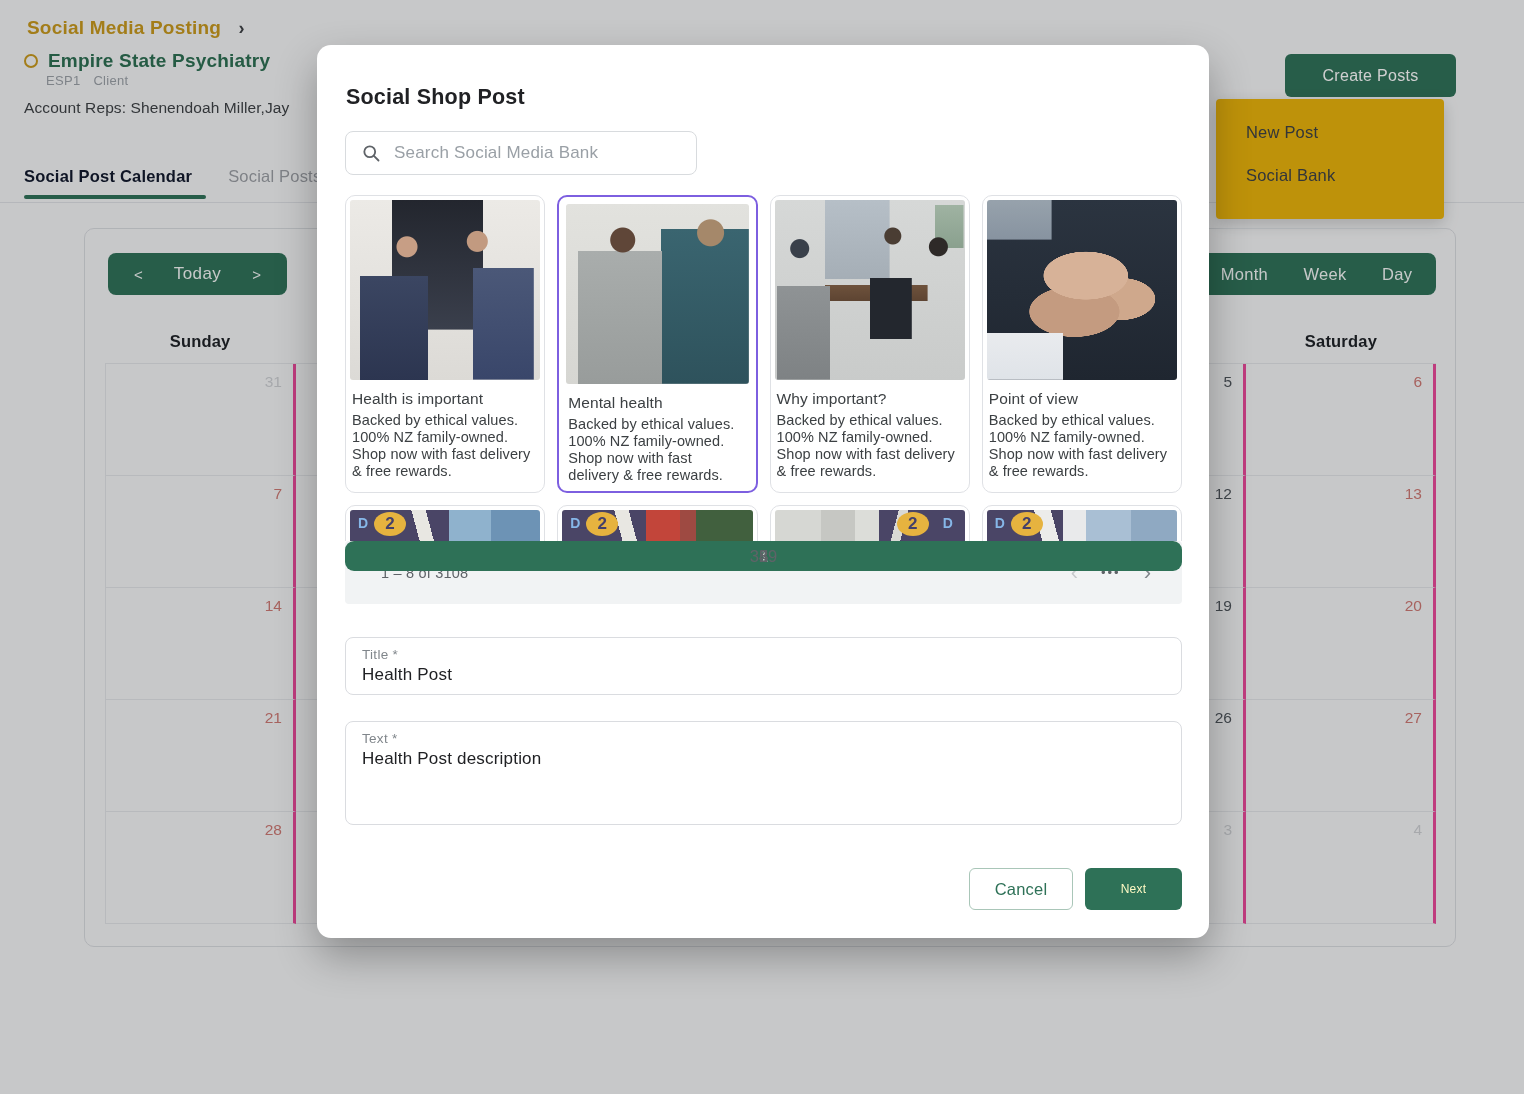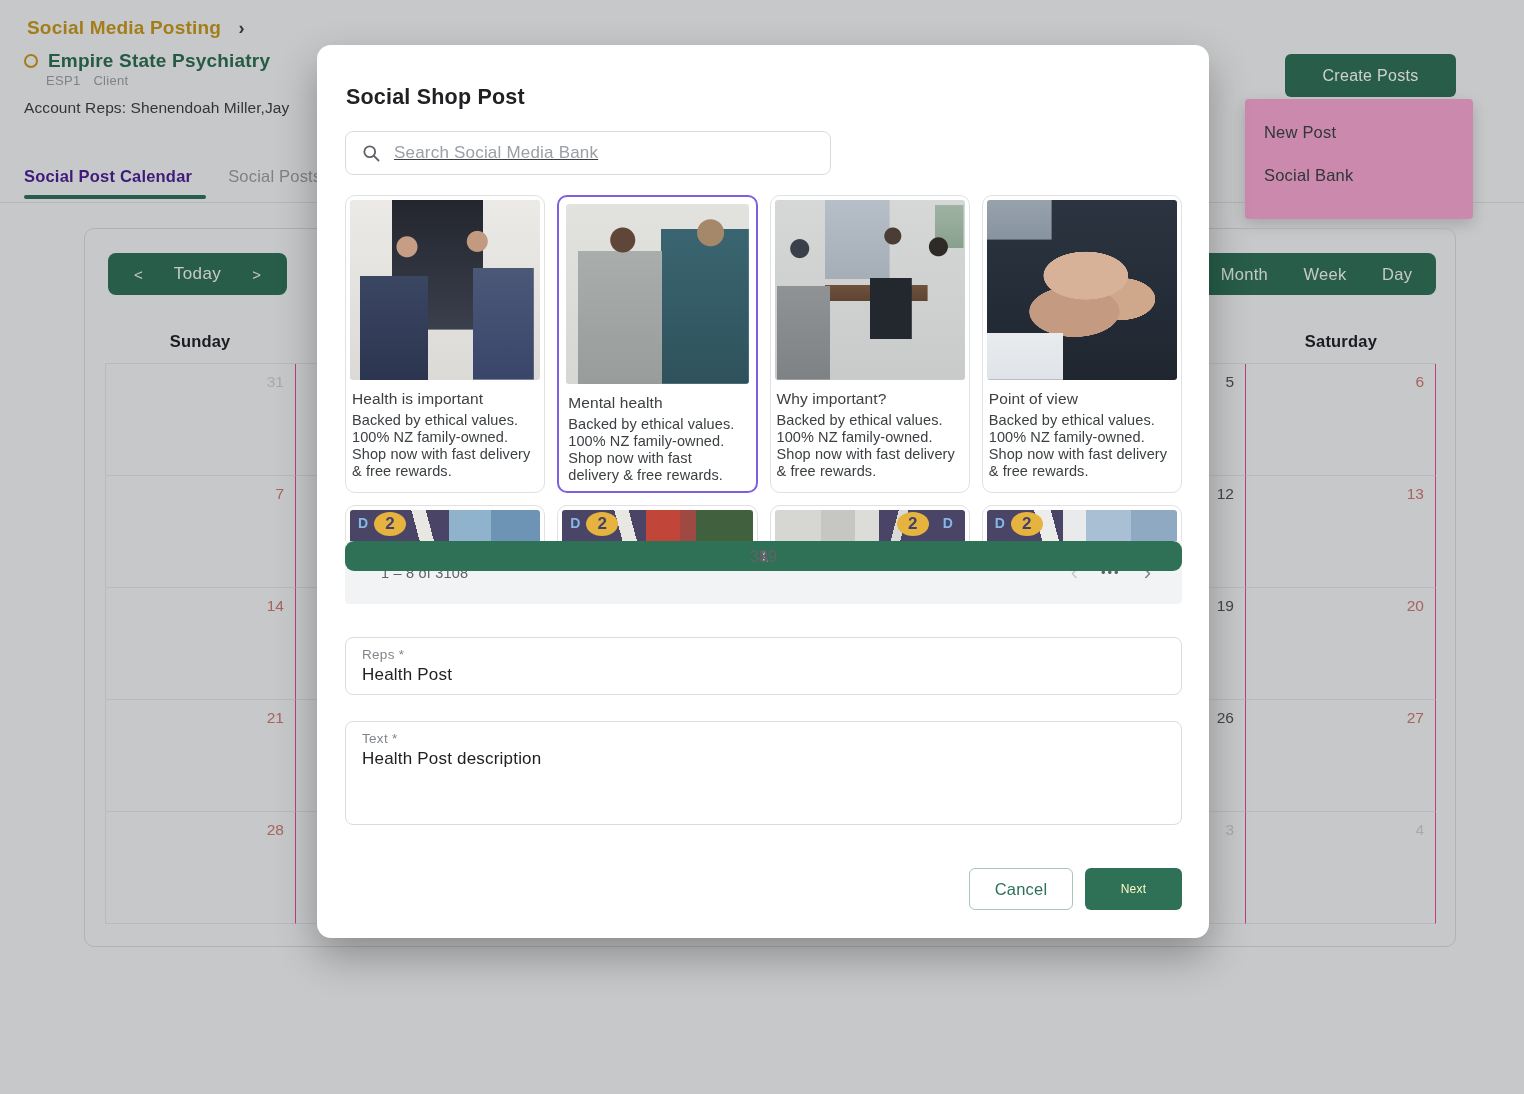"New Post" .menu { background: #f9a8d4 -> #eab308; left: 1245px -> 1216px; padding: 12px 0 -> 12px 11px }
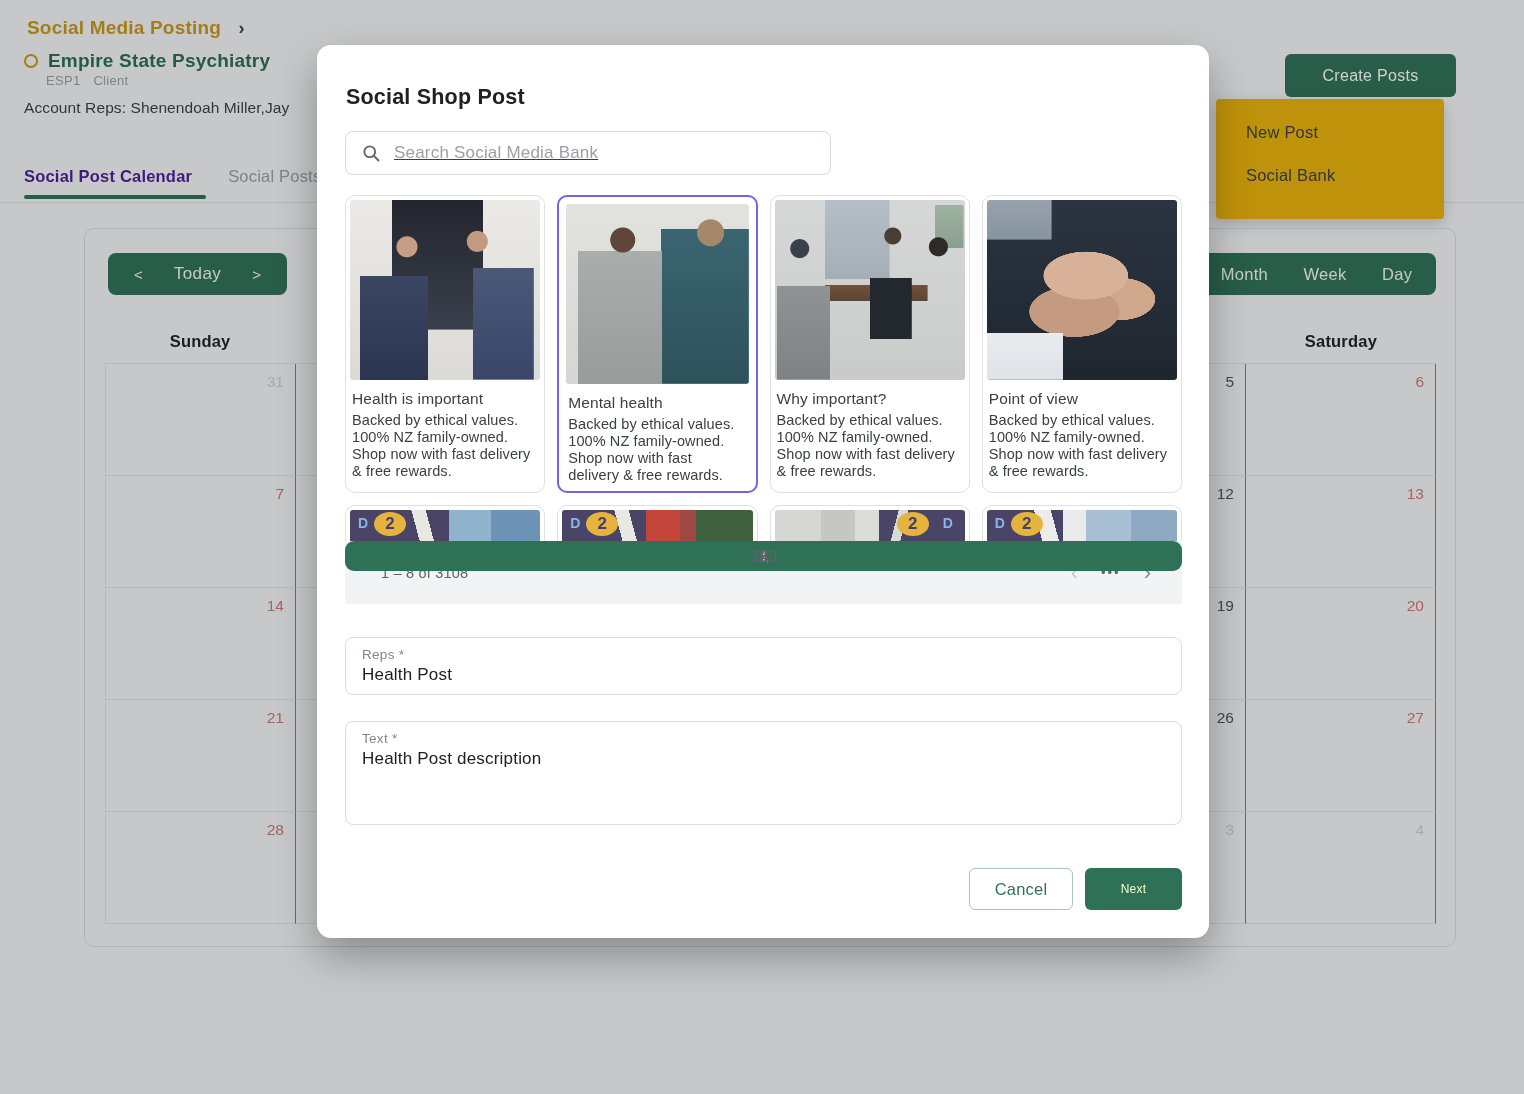"Search Social Media Bank" .search { text-decoration: underline -> none; width: 486px -> 352px }
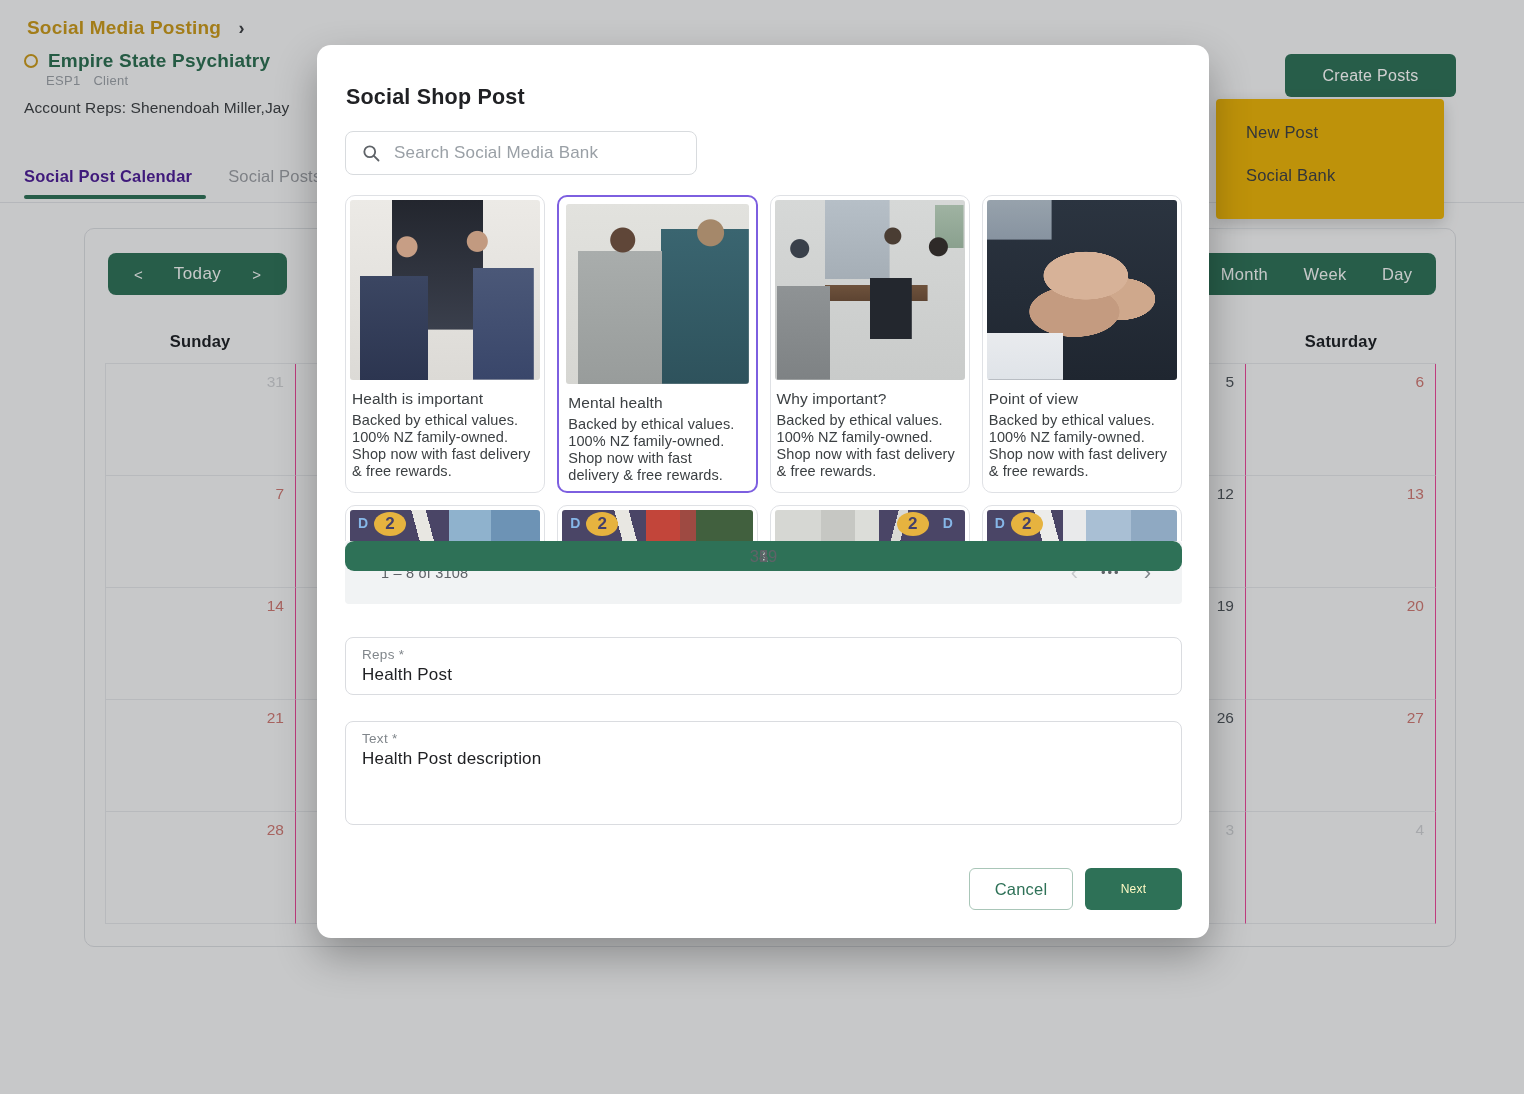"Social Post Calendar" .tab.active { color: #4c1d95 -> #0f172a }
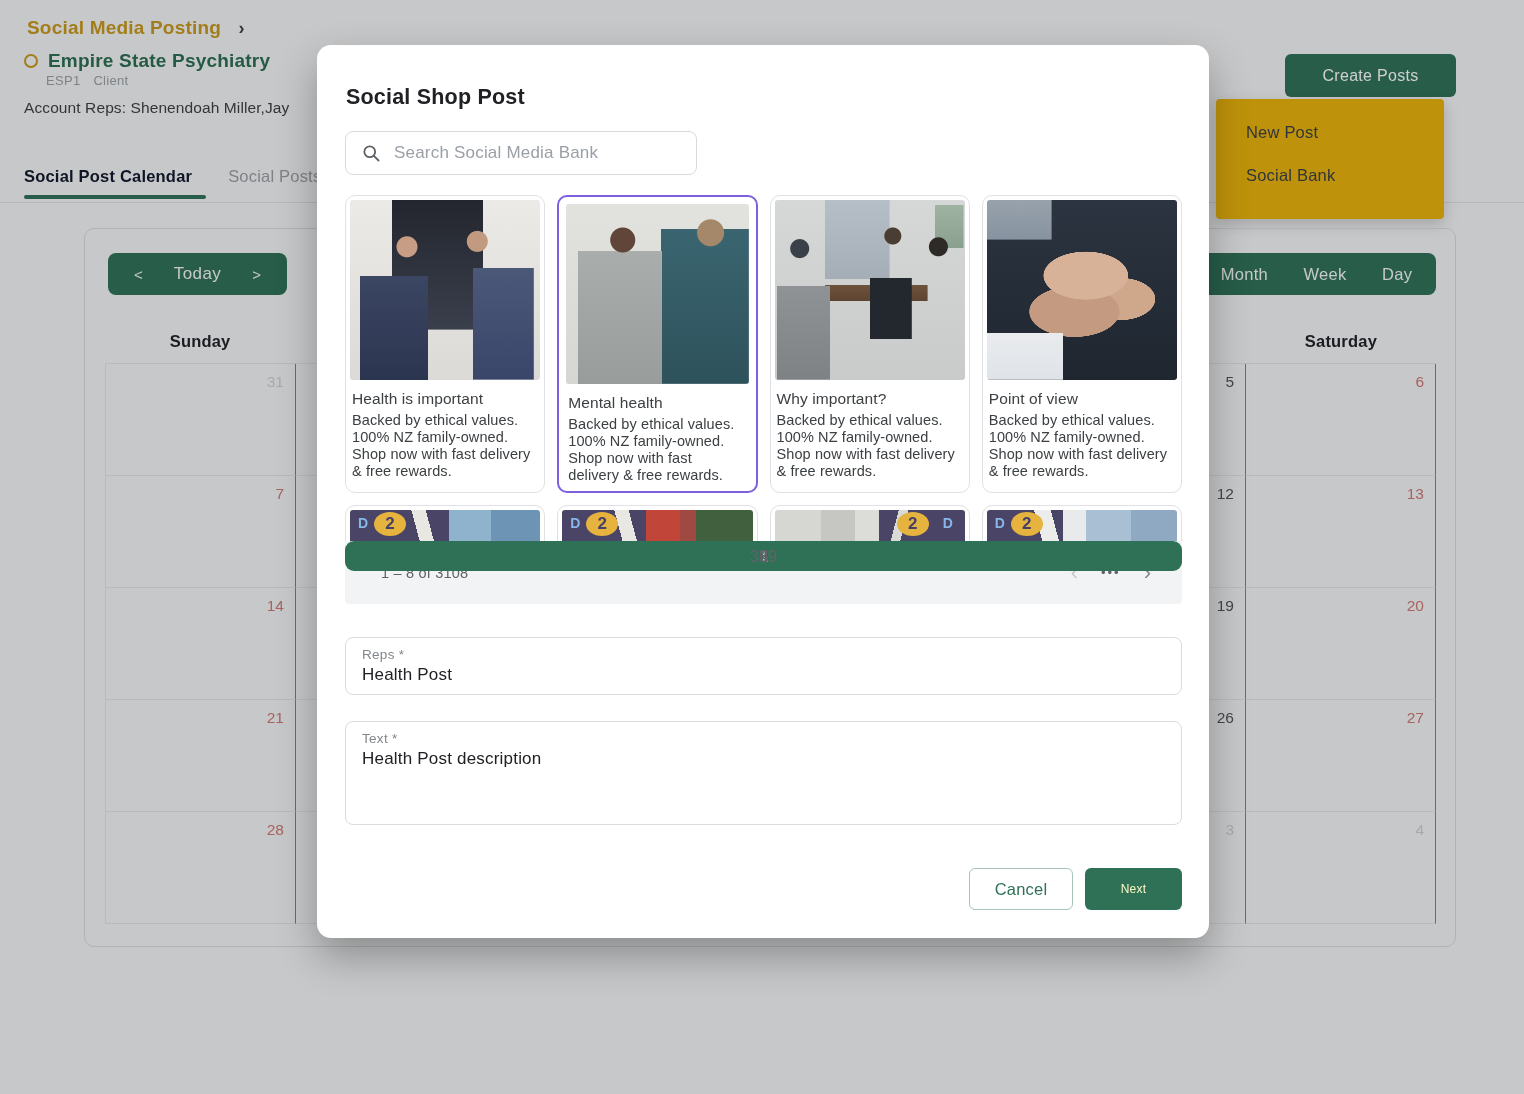"31" .cal-cell { border-right: 1px solid #ec4899 -> 3px solid #ec4899 }
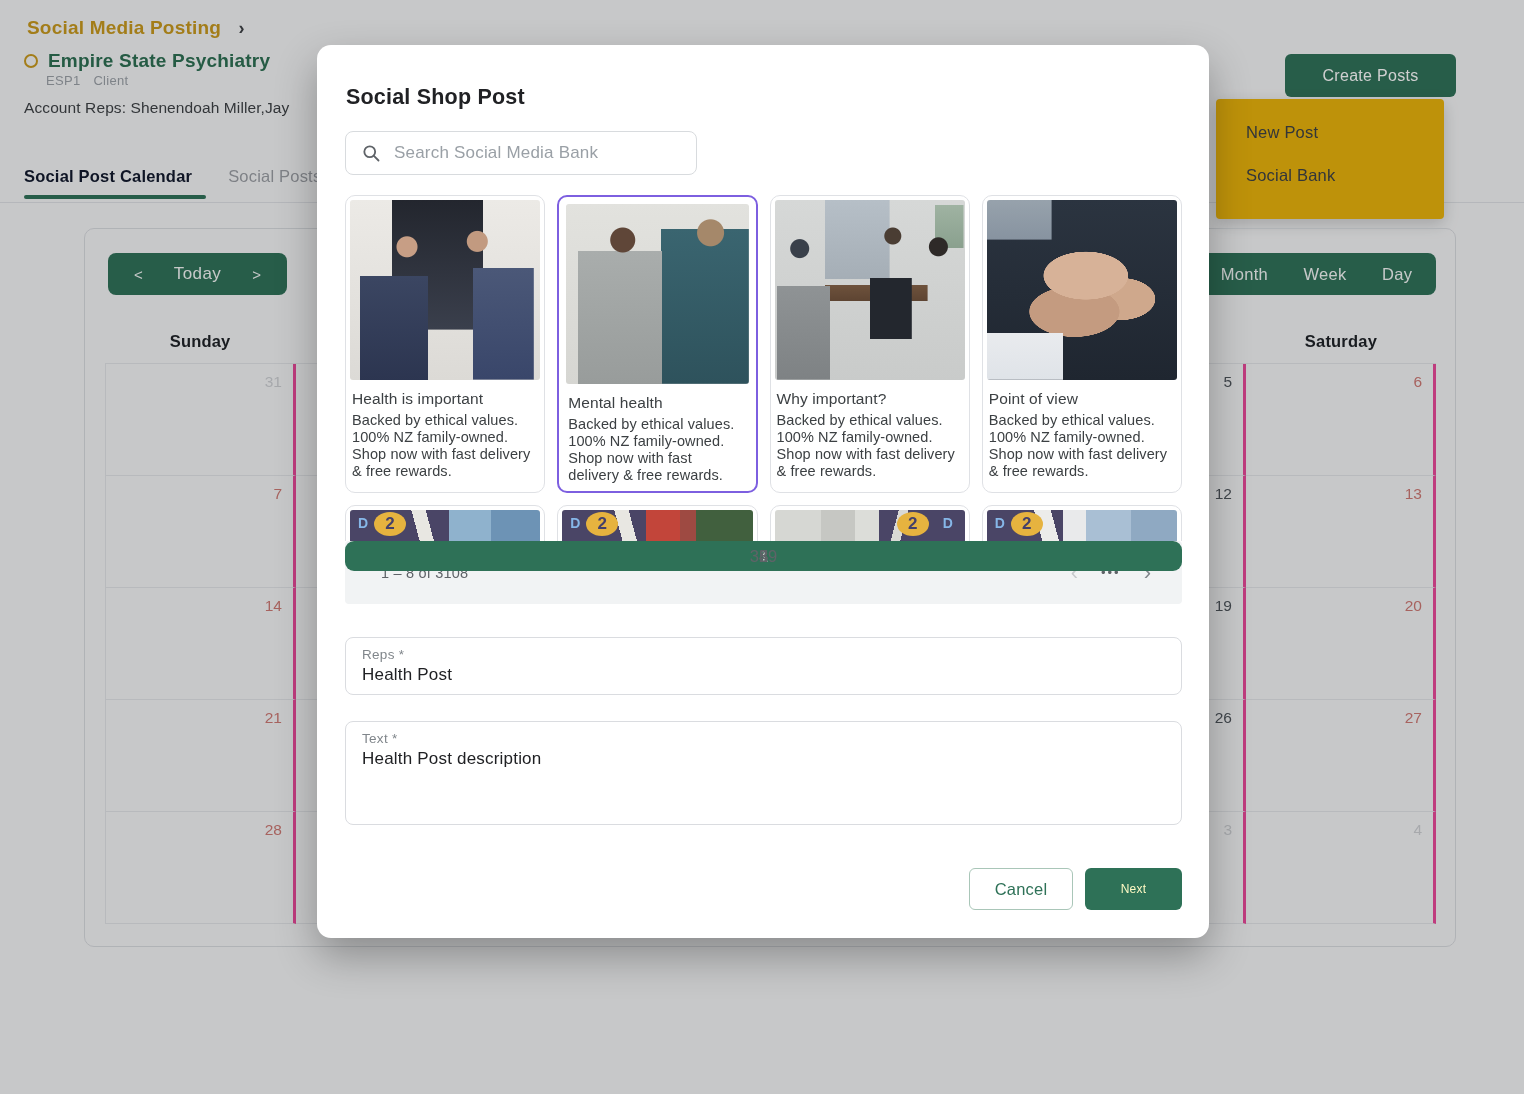"Reps *" label { text: Reps -> Title }
